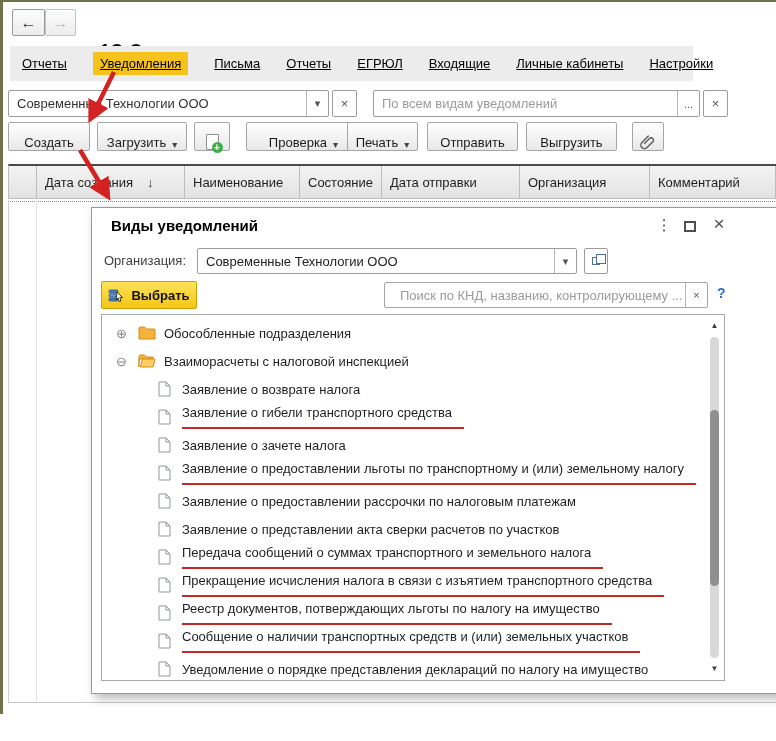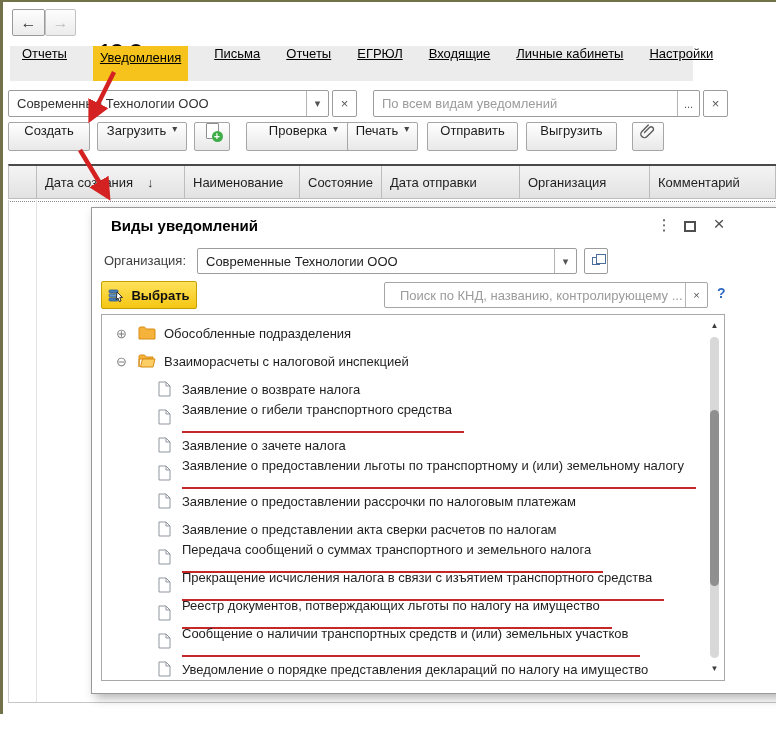"Отчеты" .tabbar { align-items: none -> center }
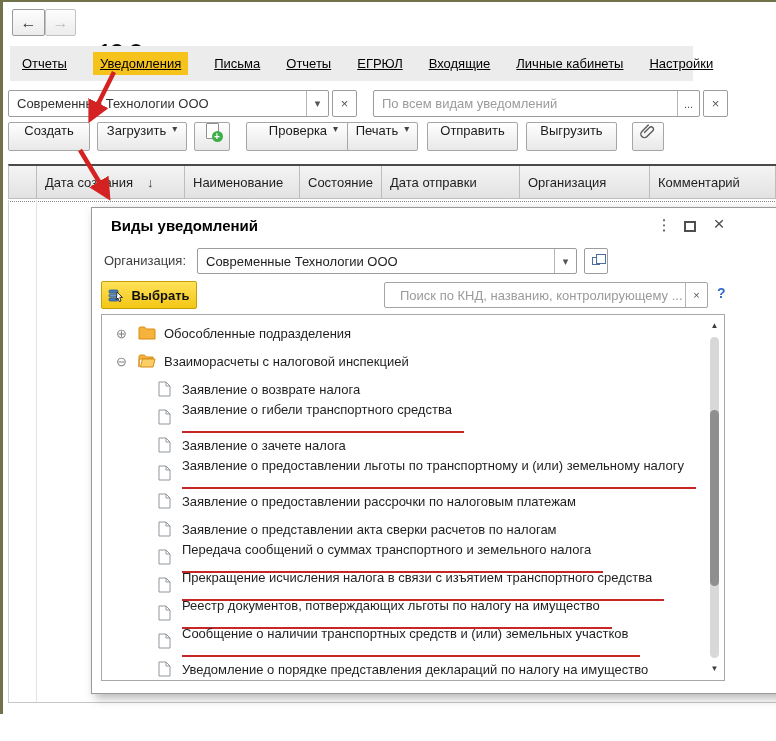"Создать" .tbtn { align-items: flex-start -> flex-end }
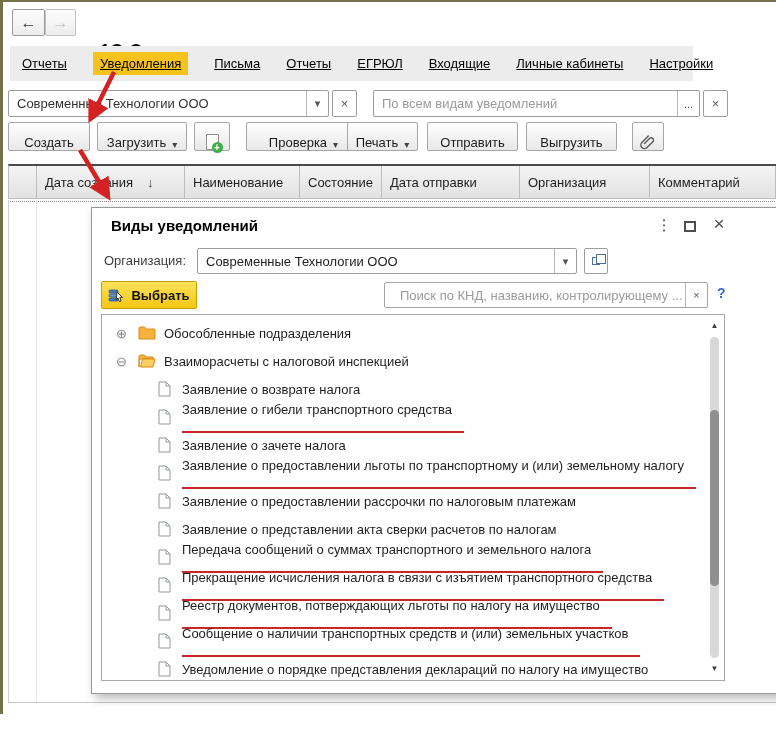"Заявление о гибели транспортного" .ul .tlabel { padding-bottom: 14px -> 7px }
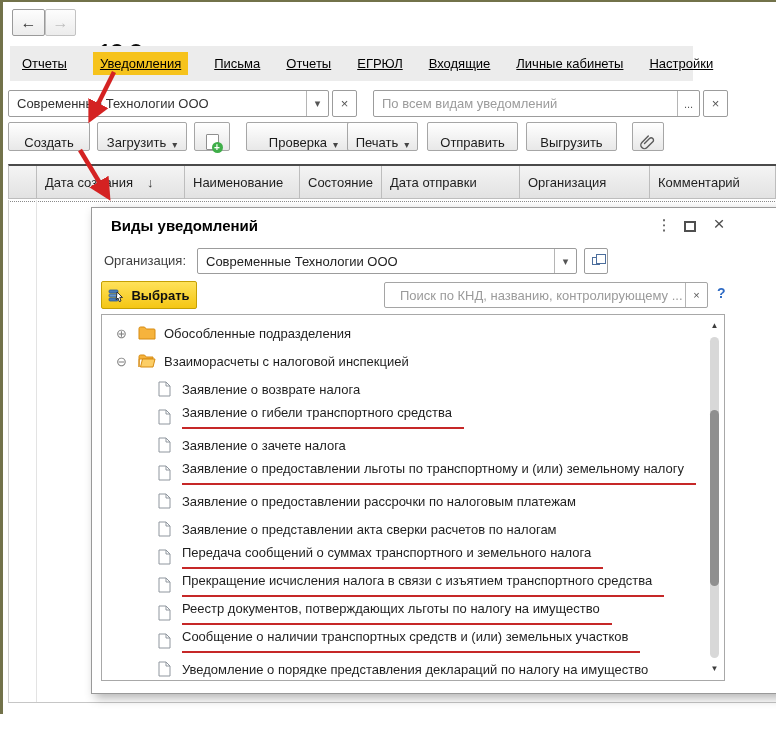"Заявление о представлении акта сверки" span.tlabel { text: налогам -> участков }
